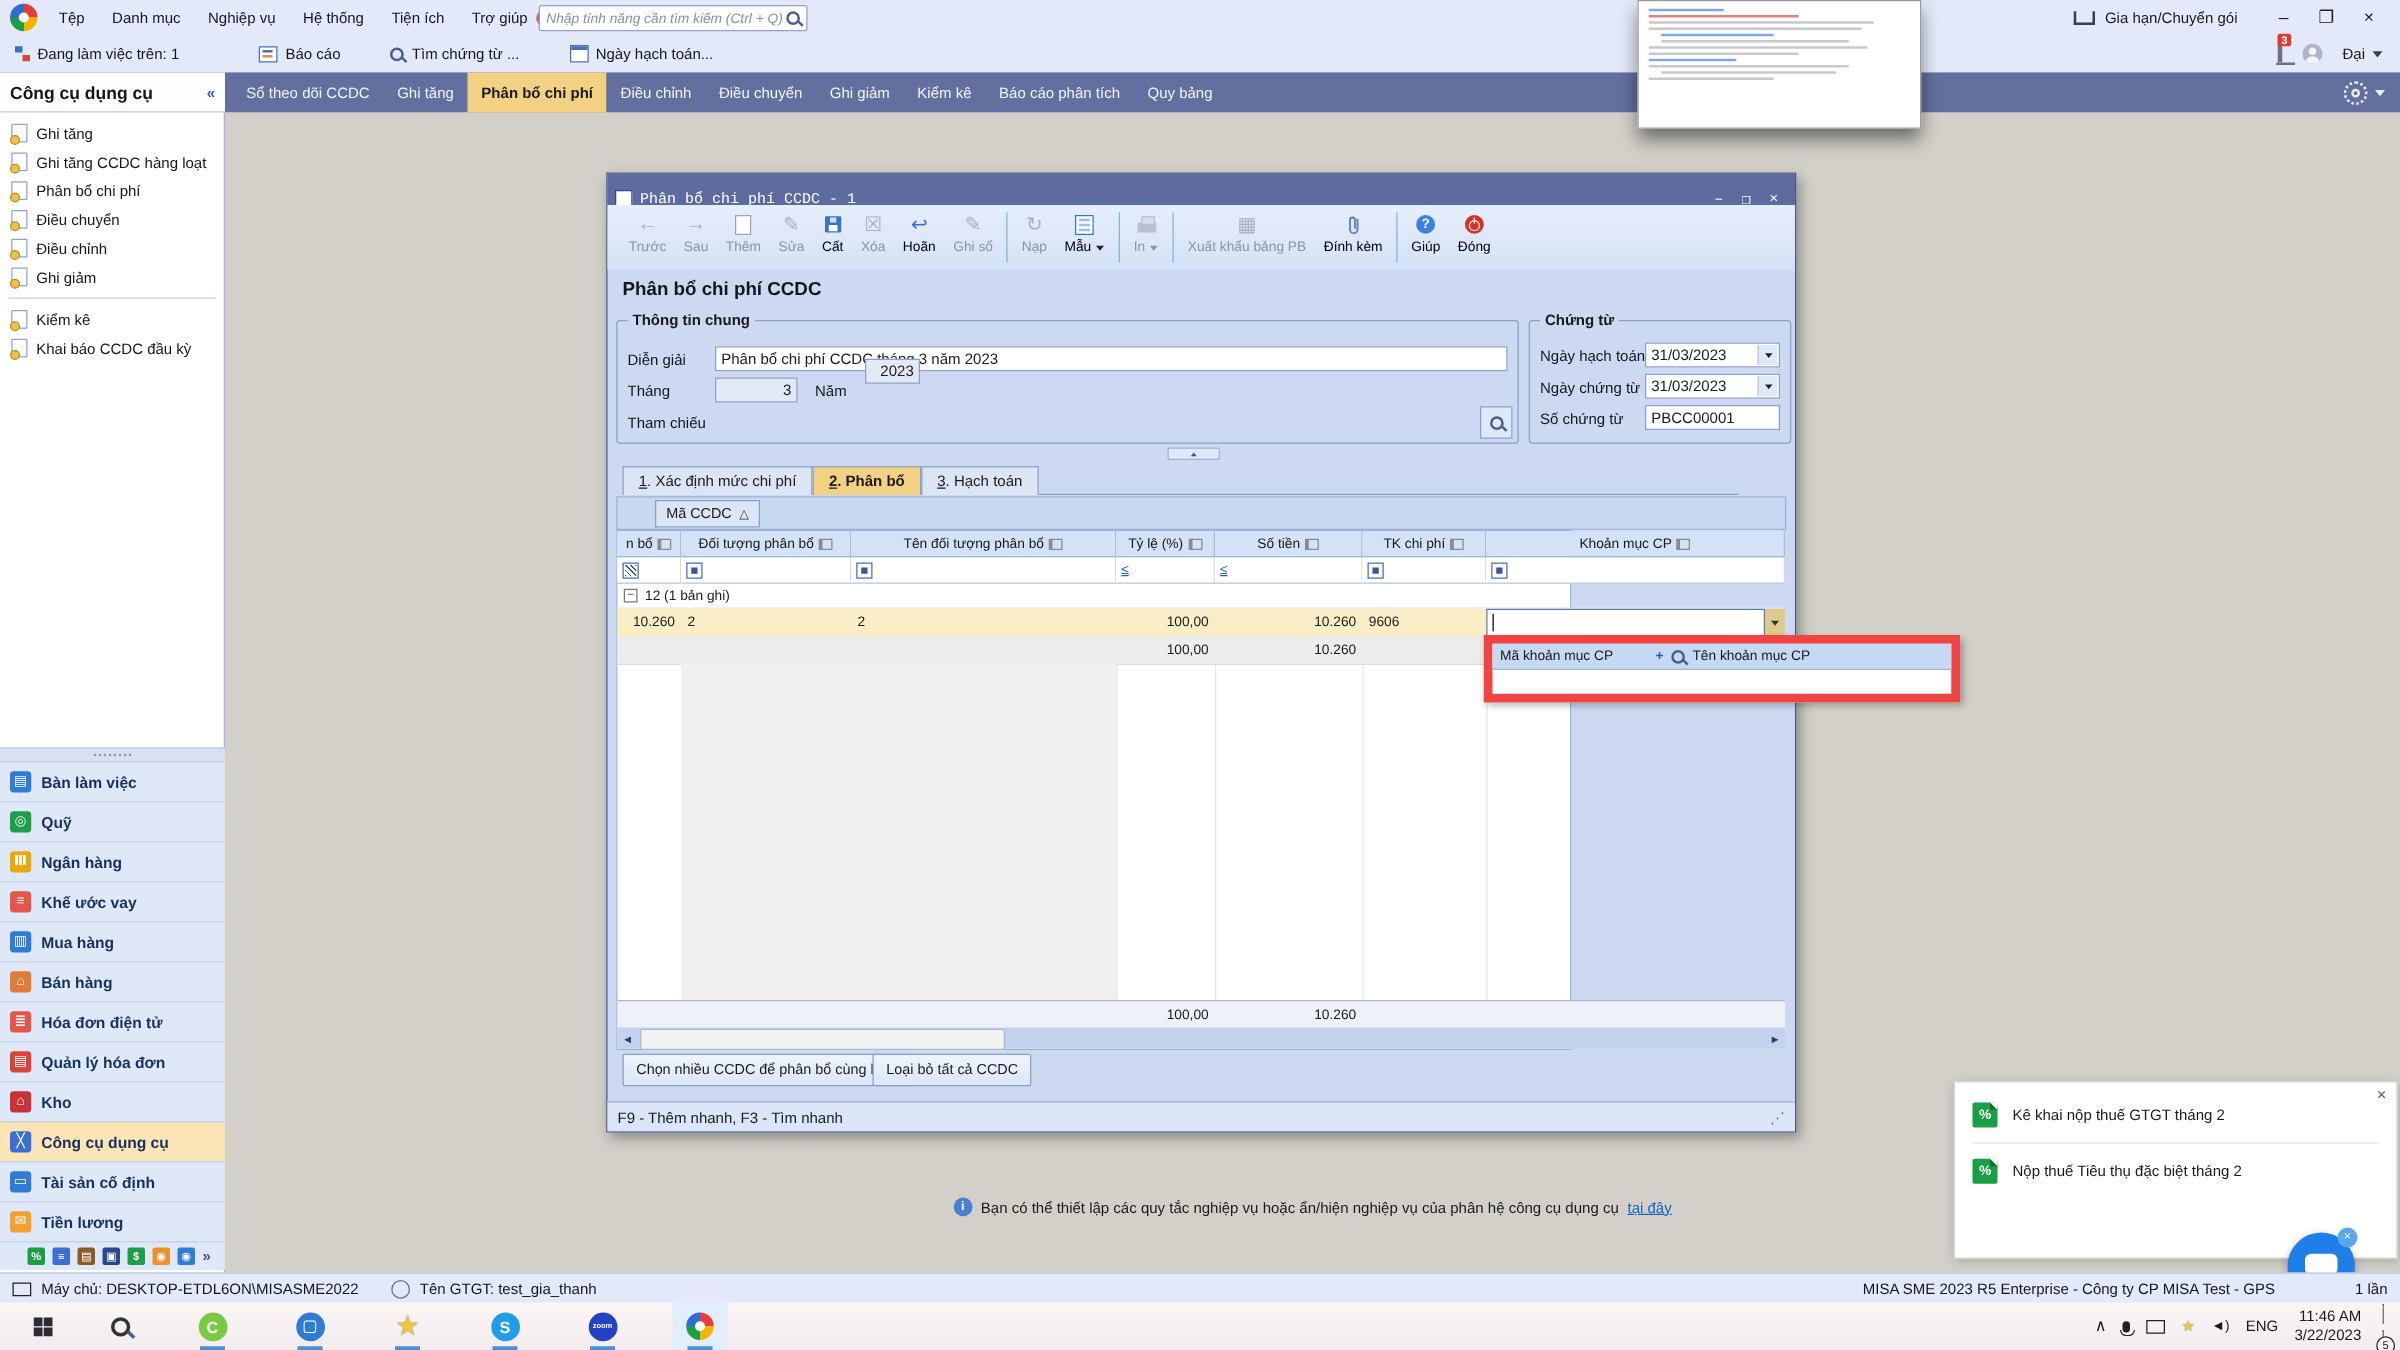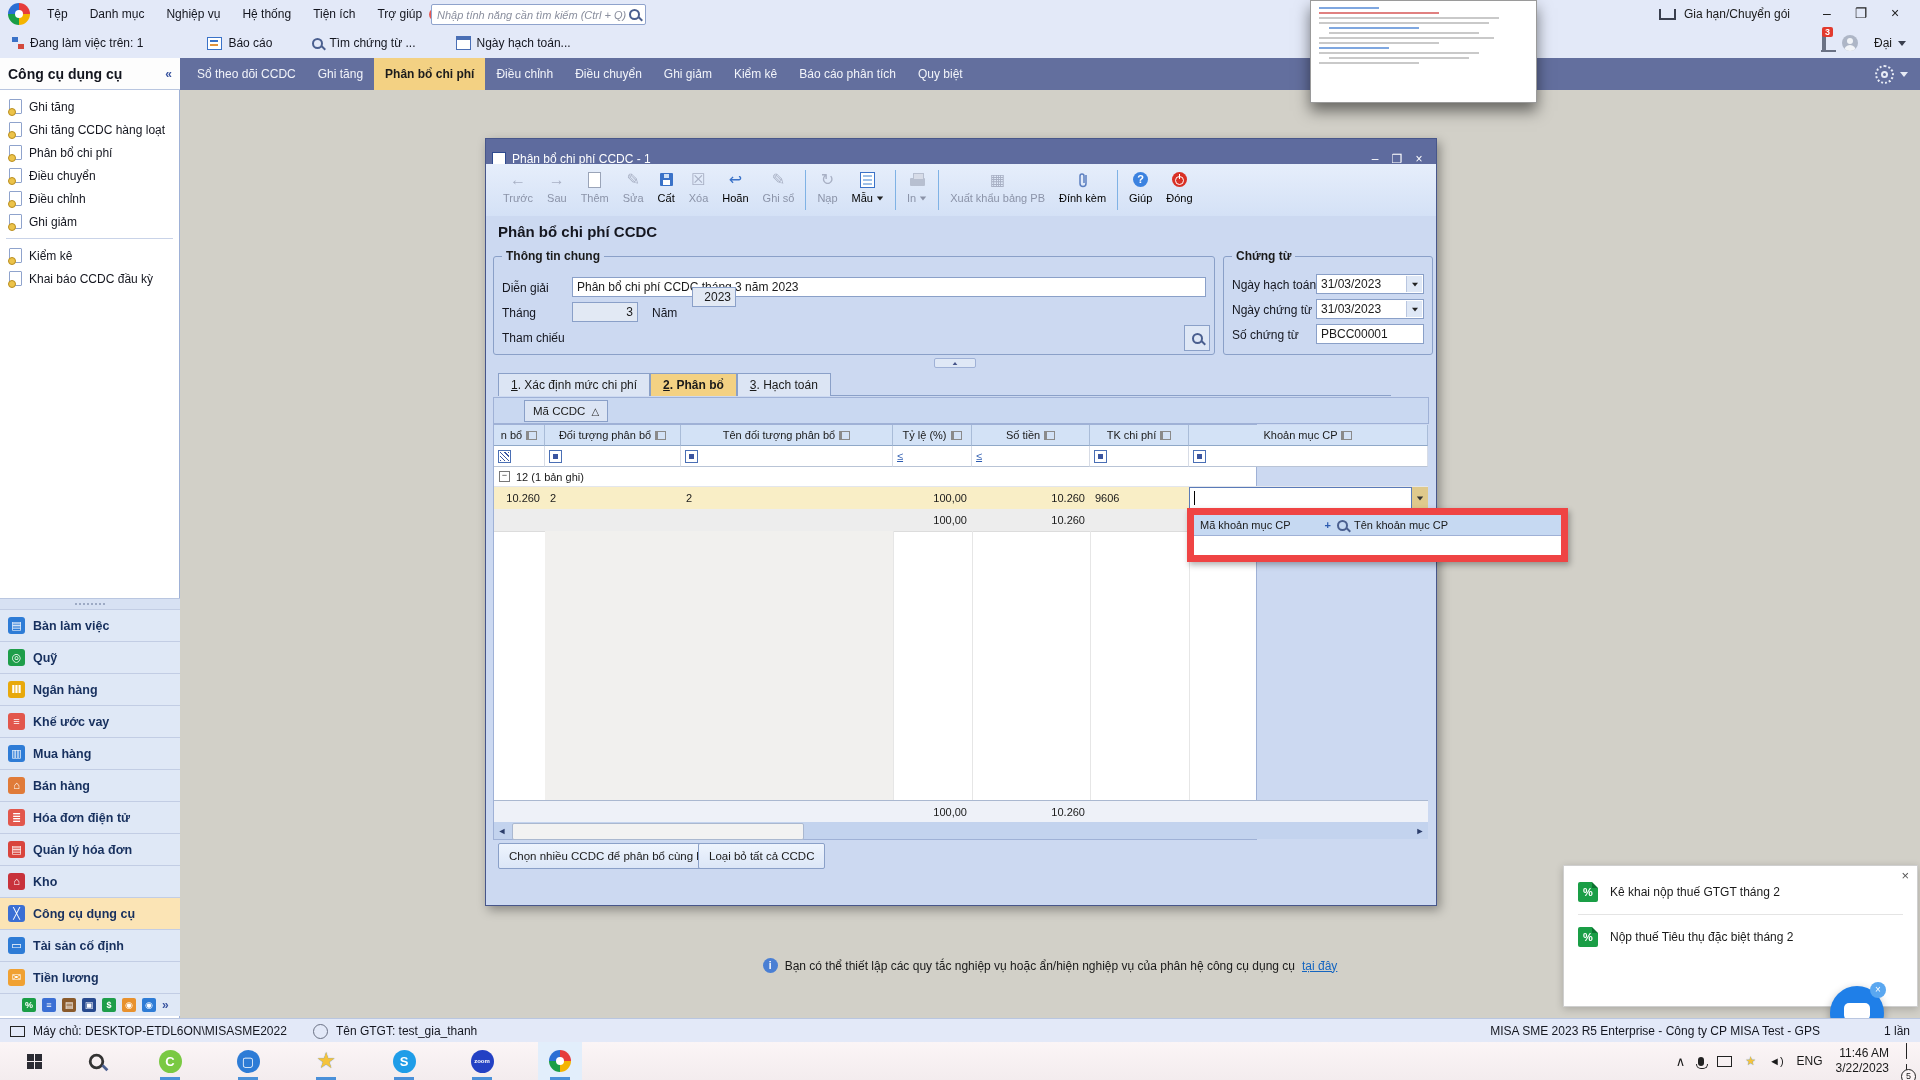"Quy biệt" span.tab { text: biệt -> bảng }
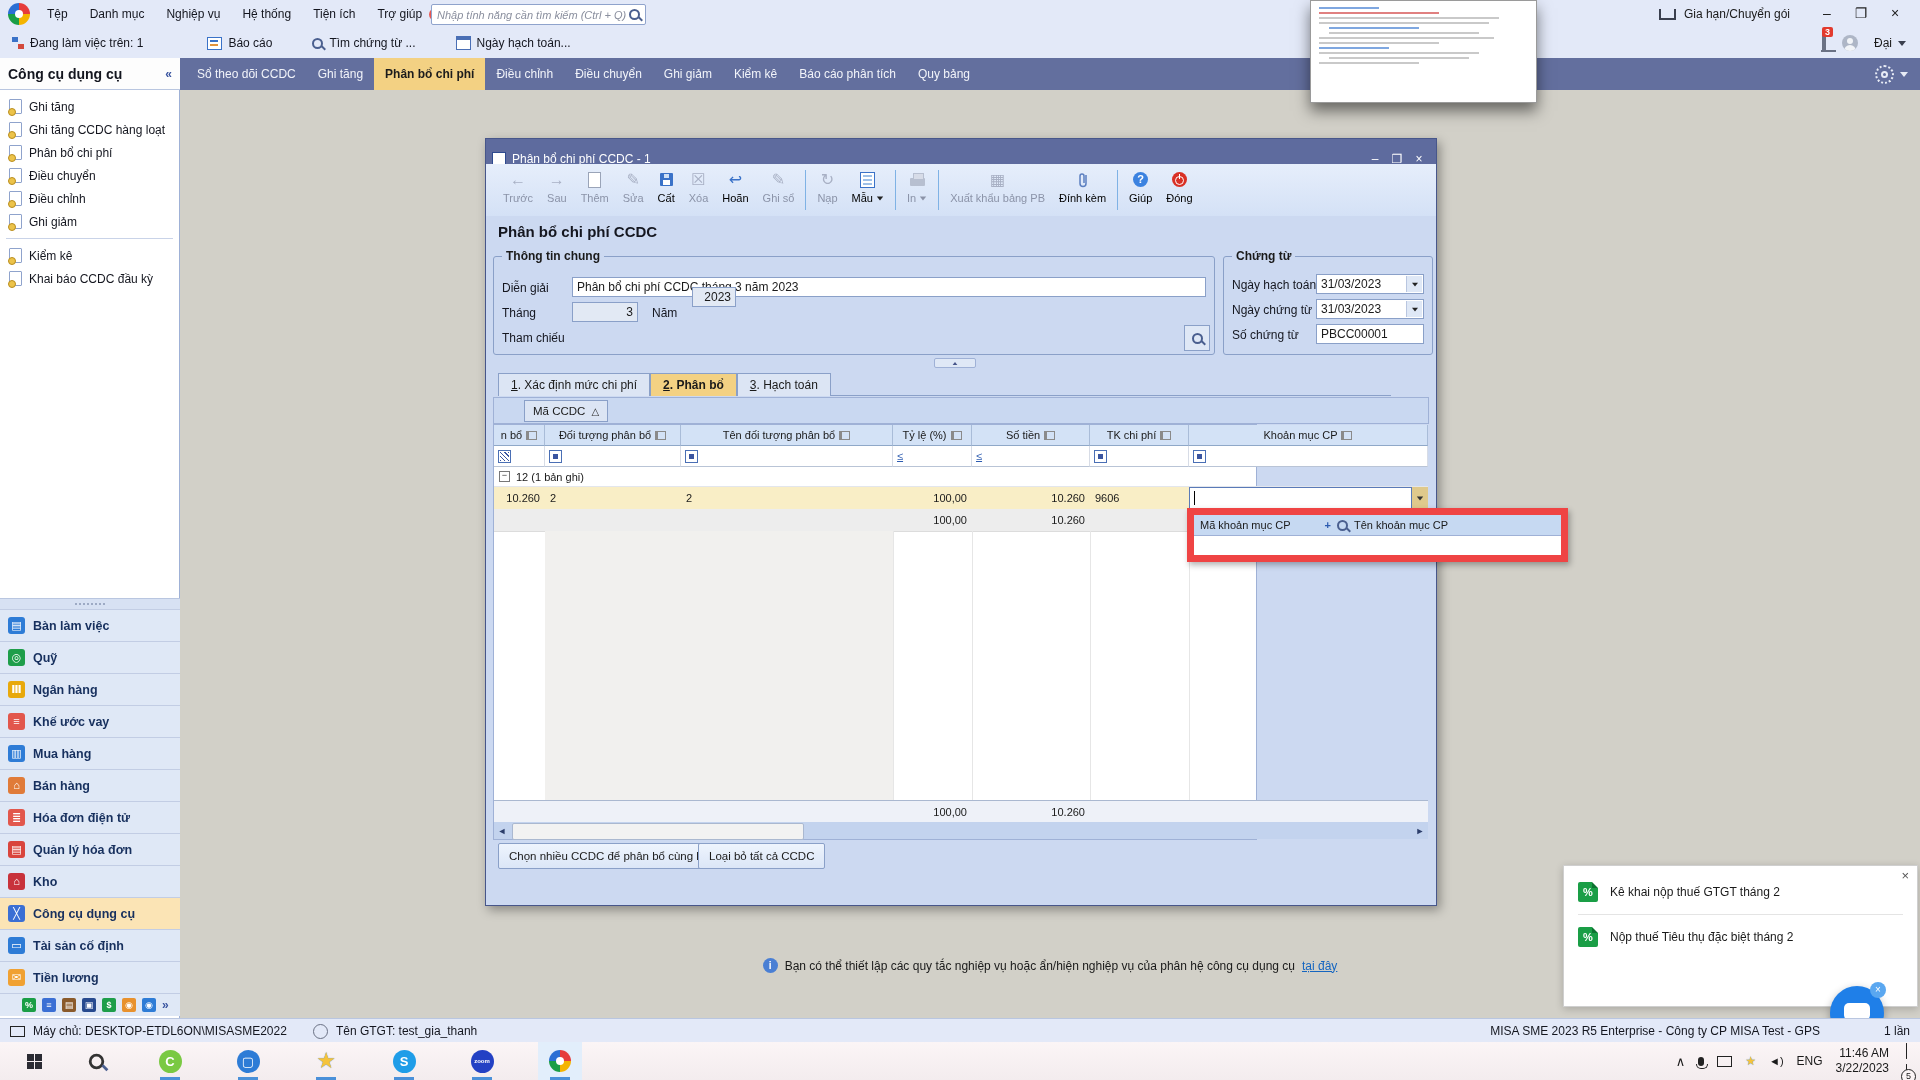"Phân bổ chi phí CCDC -" #dlg-title { font-family: none -> Liberation Mono, monospace }
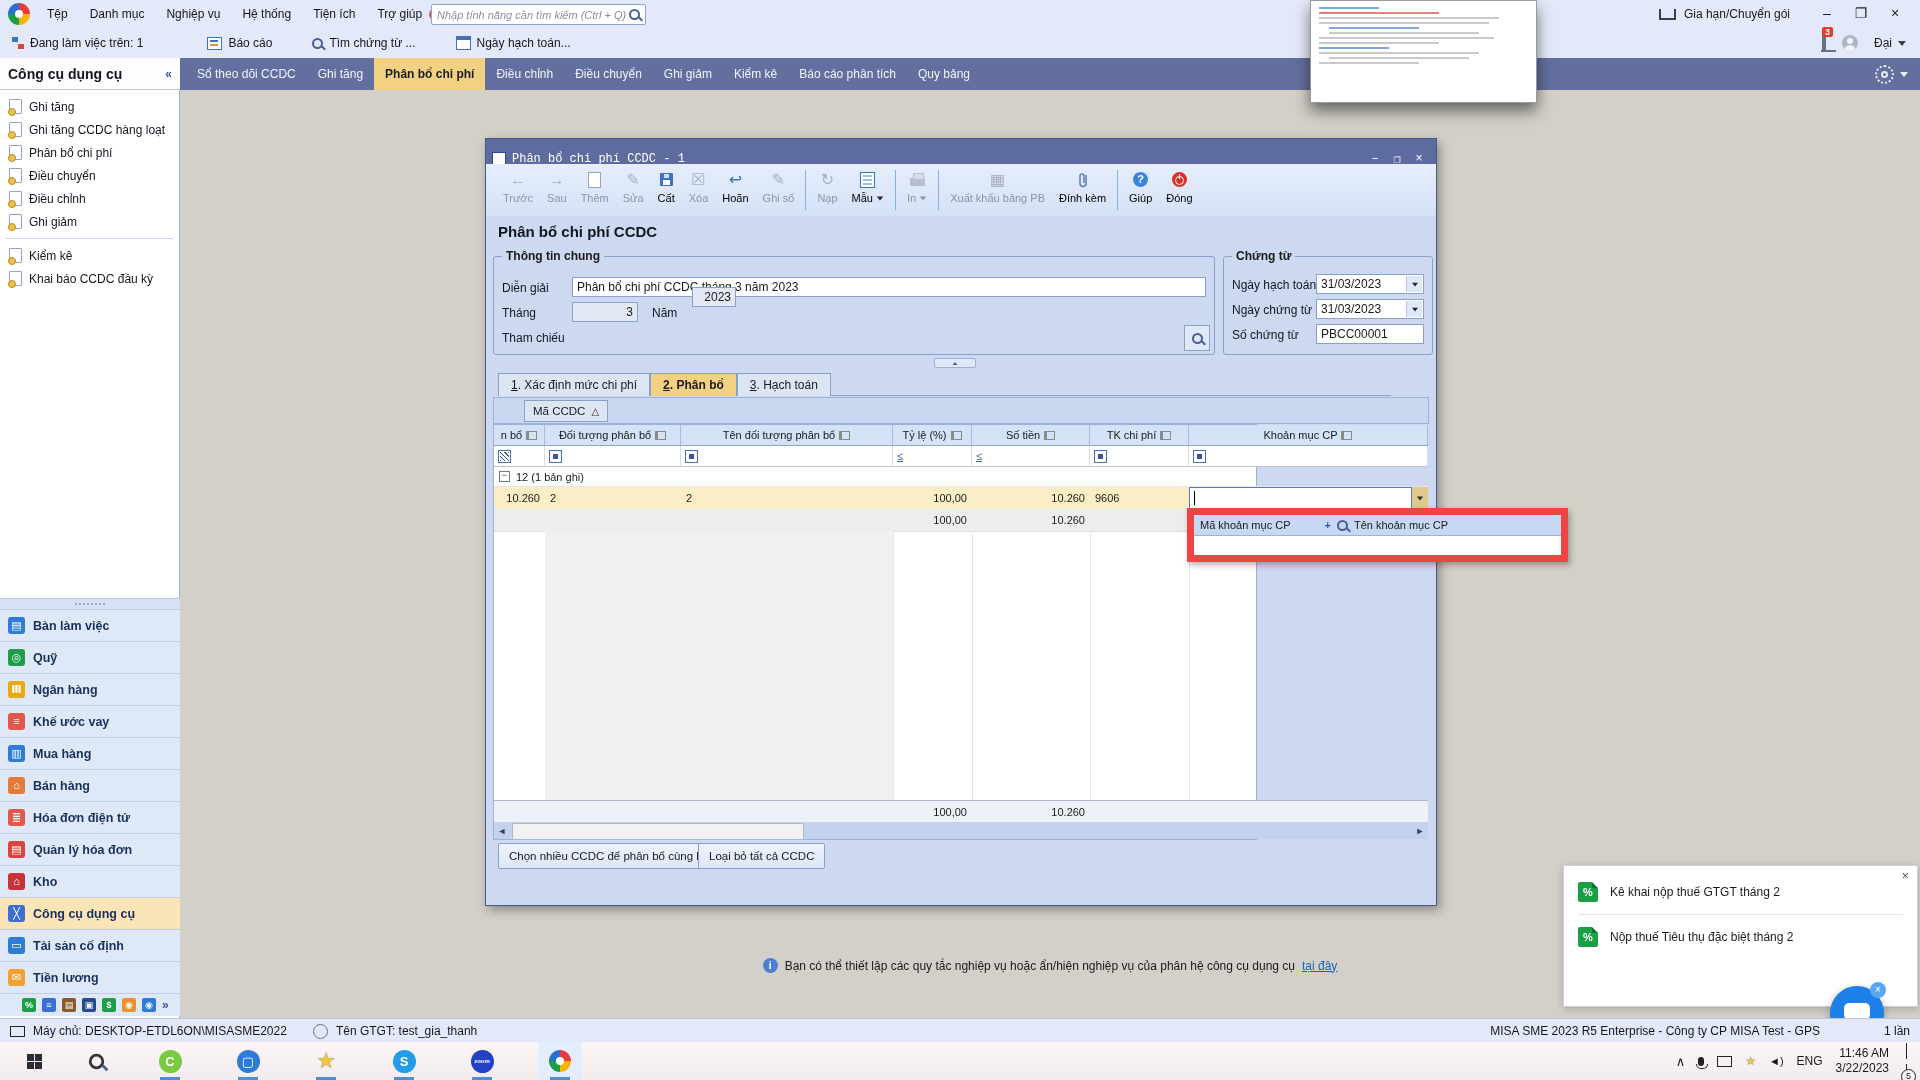"F9 - Thêm nhanh, F3" div.abs { html: none -> <div> <span>F9 - Thêm nhanh, F3 - Tìm nhanh</span> <span>⋰</span> </div> }
